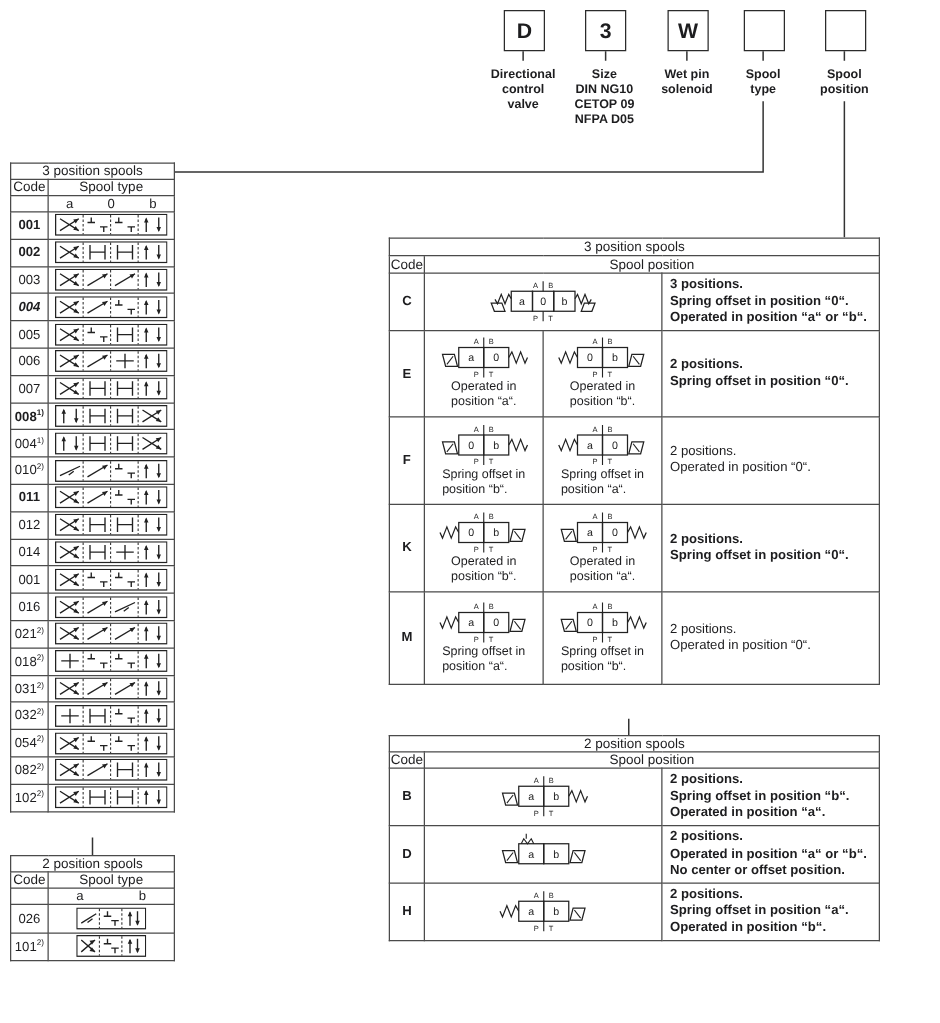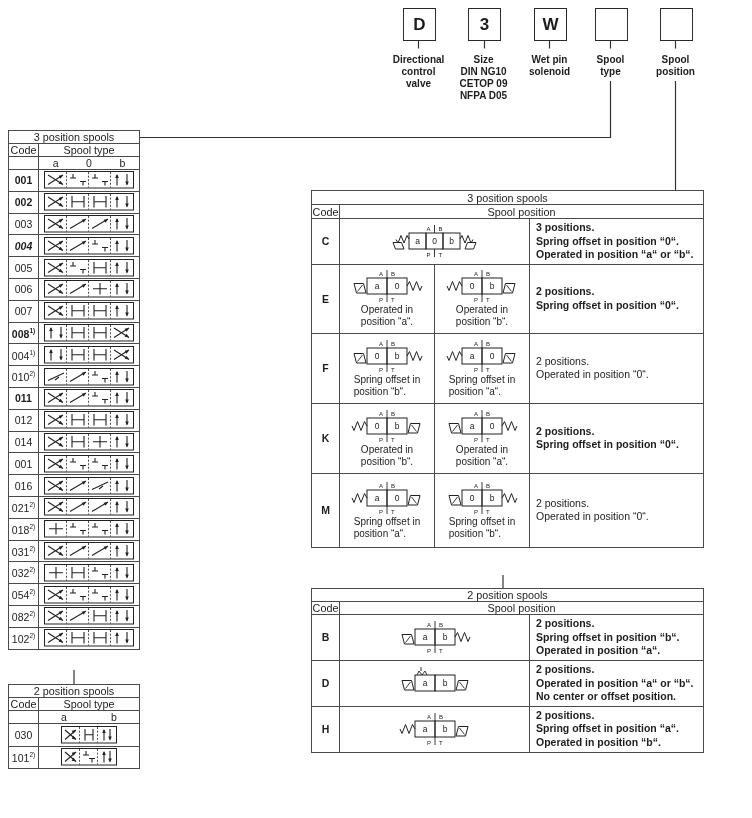"026" tr { html: none -> <tr> <td><span>026</span></td> <td> <div> <svg> <rect></rect> <line></line> <line></line> <path></path> <path></path> <polygon></polygon> <polygon></polygon> <path></path> </svg> </div> </td> </tr> }
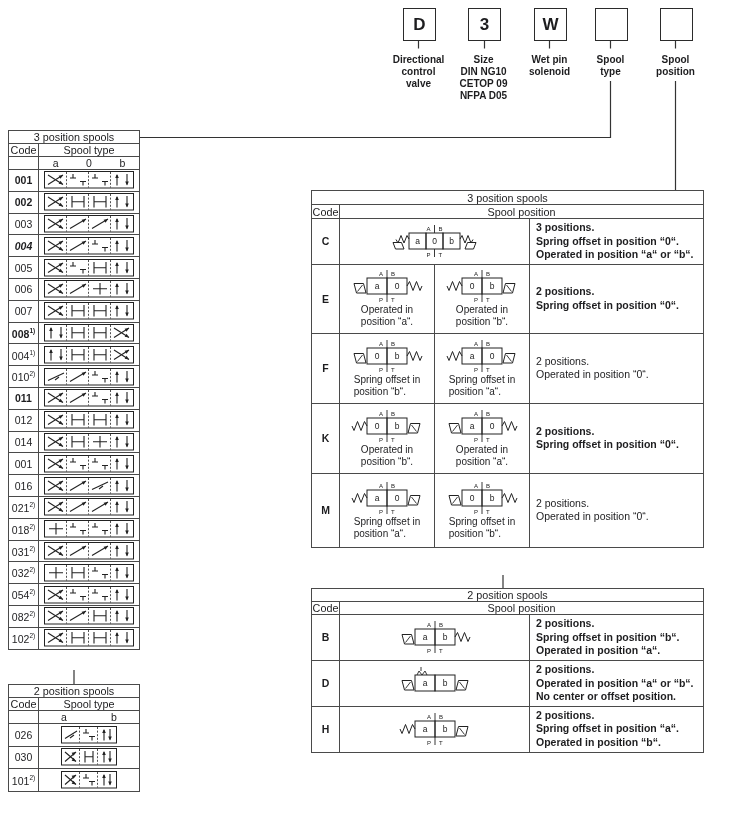"030" tr { html: <tr> <td><span>030</span></td> <td> <div> <svg> <rect></rect> <line></line> <line></line> <polygon></polygon> <polygon></polygon> <path></path> <path></path> <polygon></polygon> <polygon></polygon> <path></path> </svg> </div> </td> </tr> -> none }
